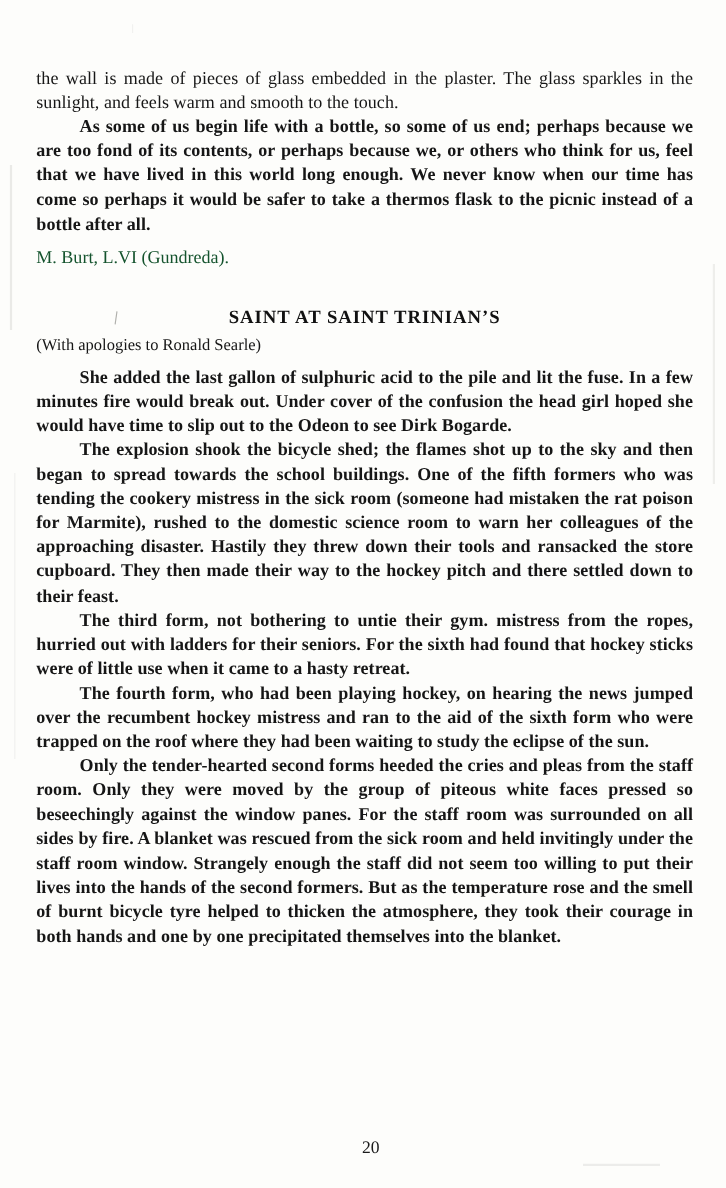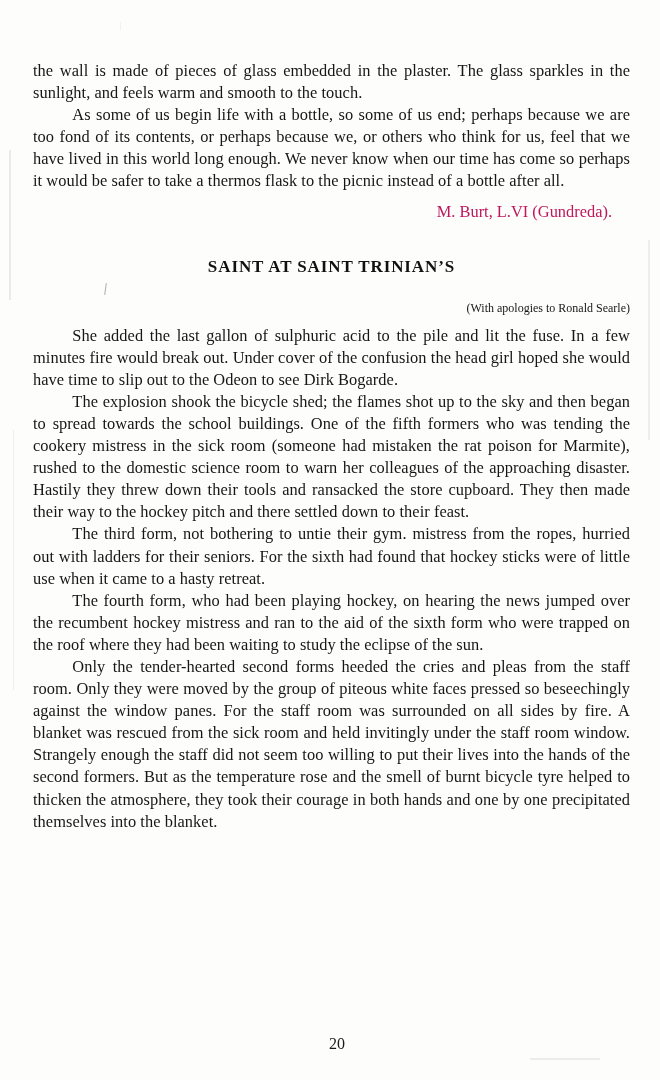"As some of us begin" p.indent { font-weight: none -> bold }
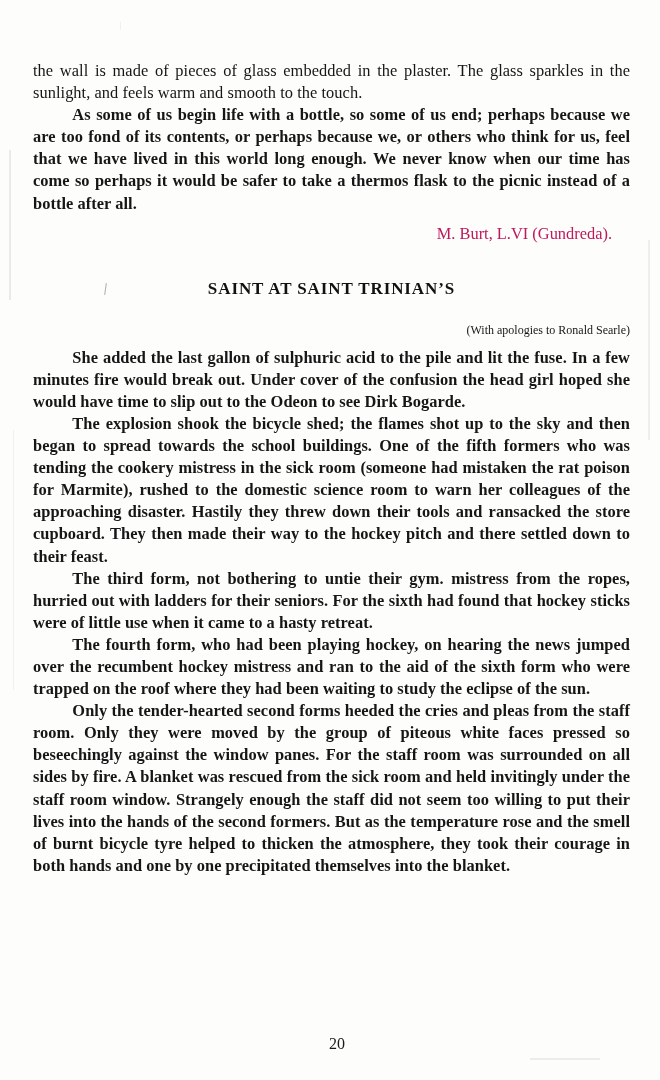"M. Burt, L.VI (Gundreda)." .attribution { color: #be185d -> #14532d; text-align: right -> none }
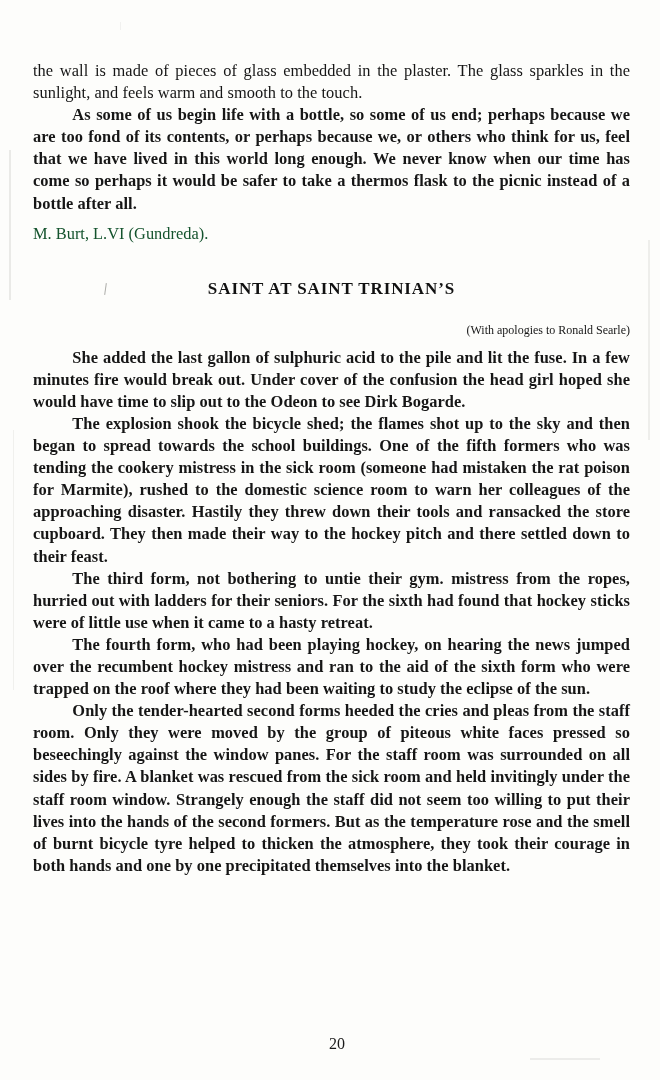"(With apologies to Ronald Searle)" .subtitle { font-size: 12px -> 15px; margin: 24px 0 0 0 -> 7px 0 0 0; text-align: right -> left }
